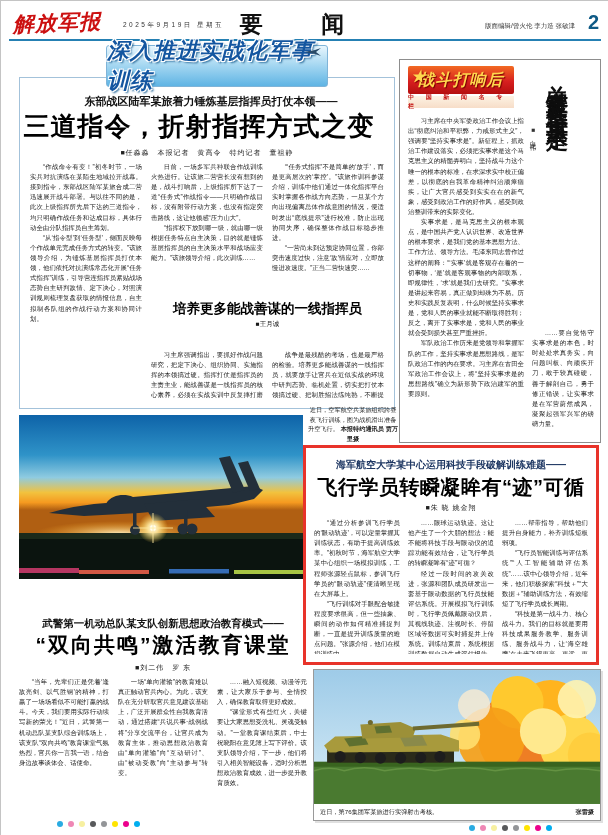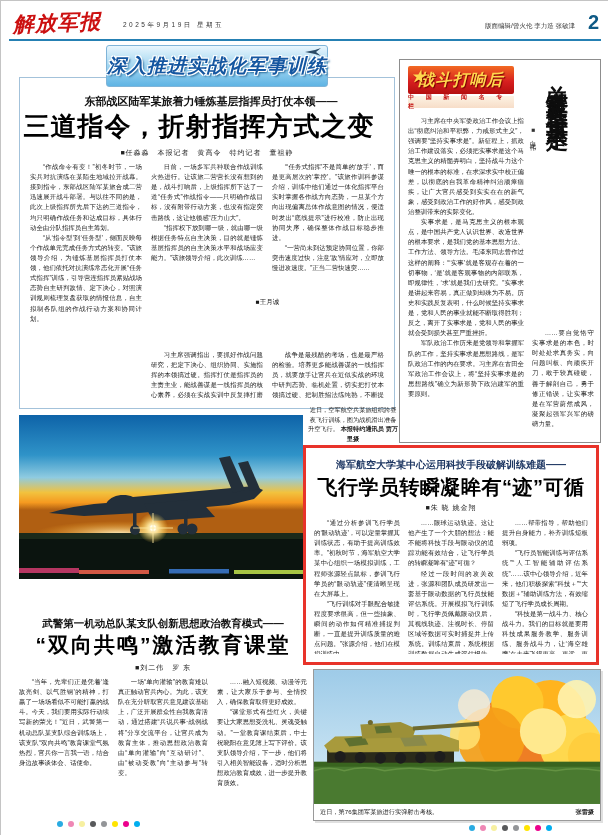"要 闻" div.abs { html: none -> <div>要 闻</div> }
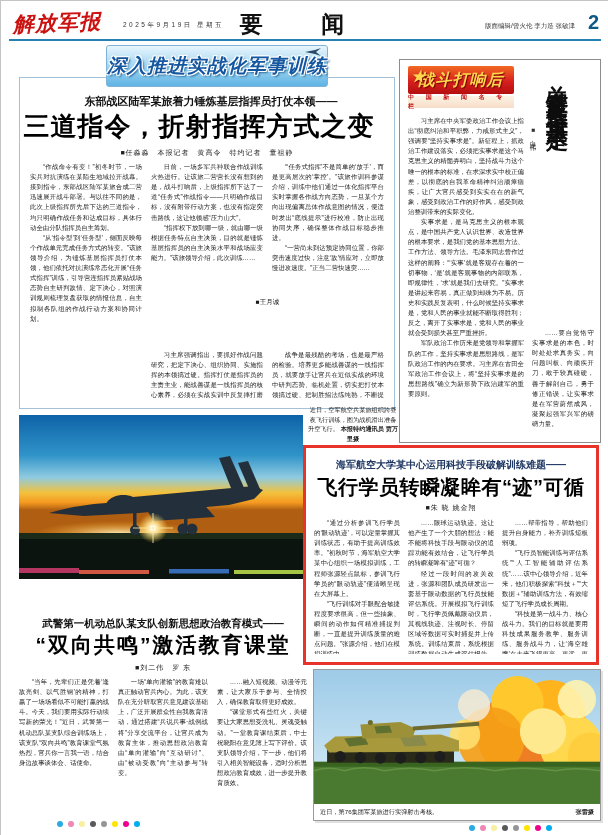"深入推进实战化军事训练" .tbanner span { font-size: 19px -> 22px }
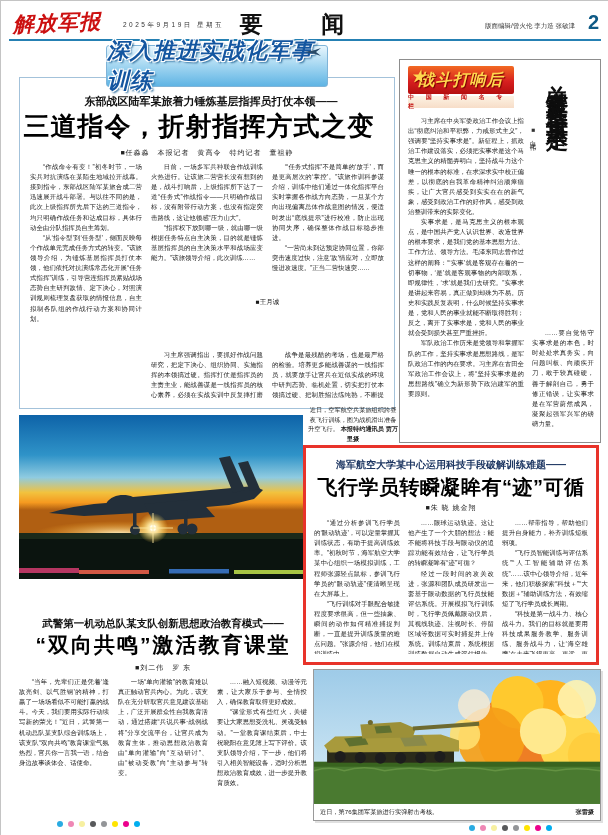"培养更多能战善谋的一线指挥员" div.cmt-headline { html: none -> <div>培养更多能战善谋的一线指挥员</div> }
